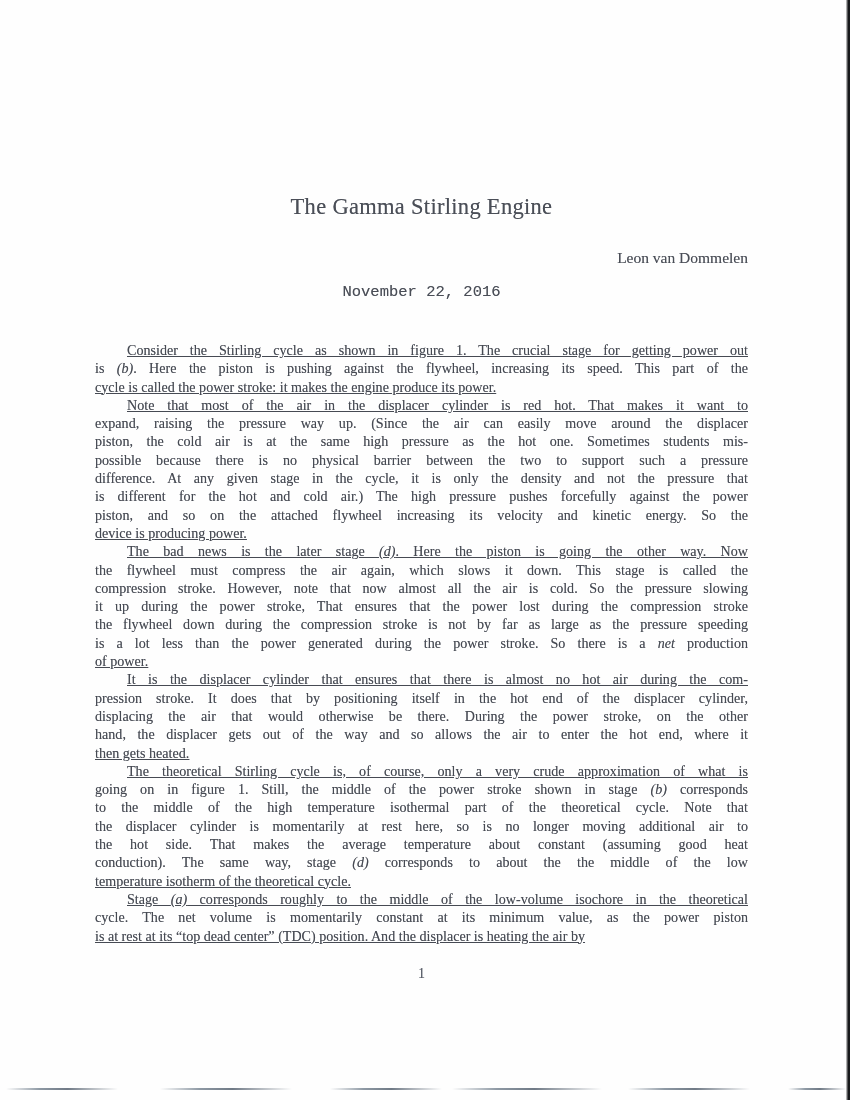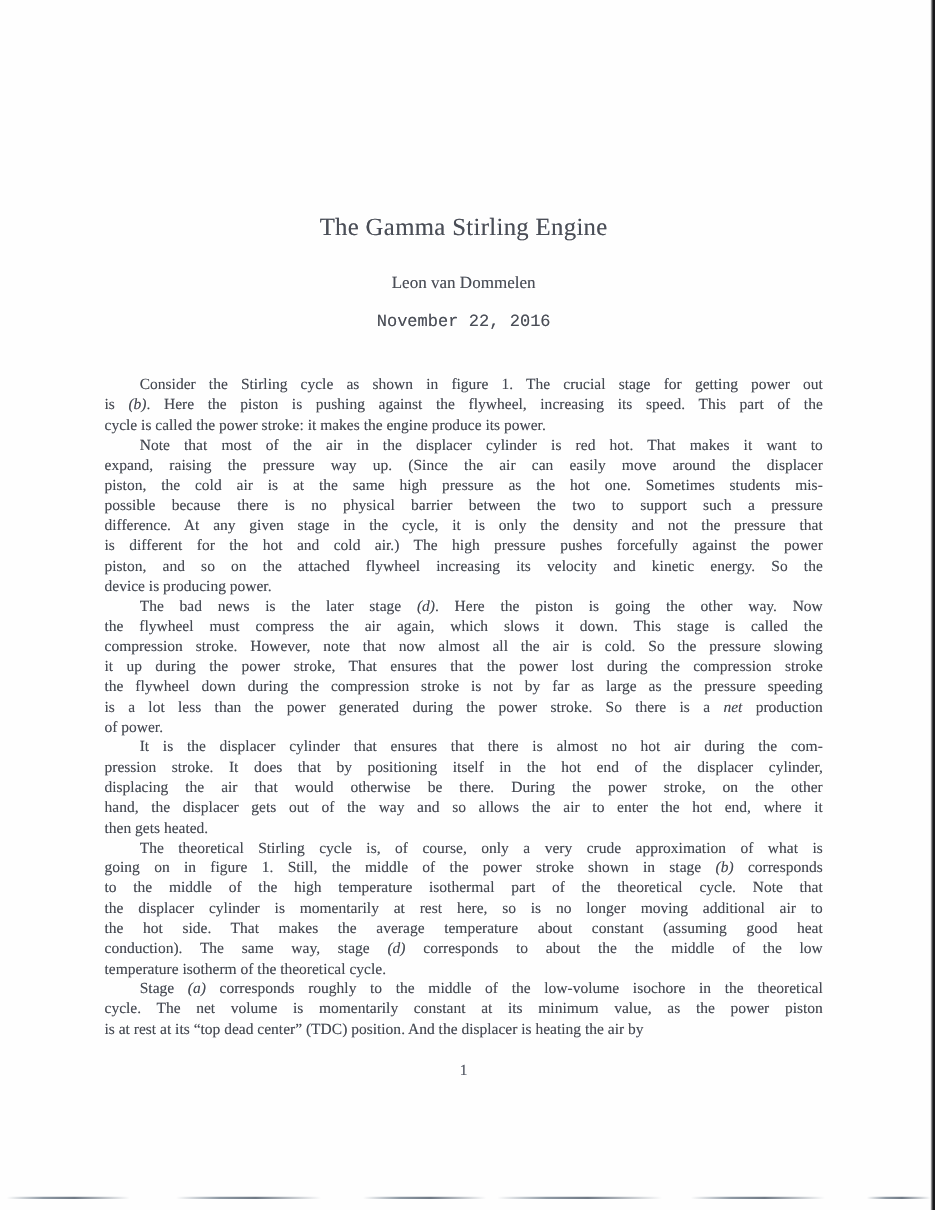"Leon van Dommelen" .doc-author { text-align: center -> right }
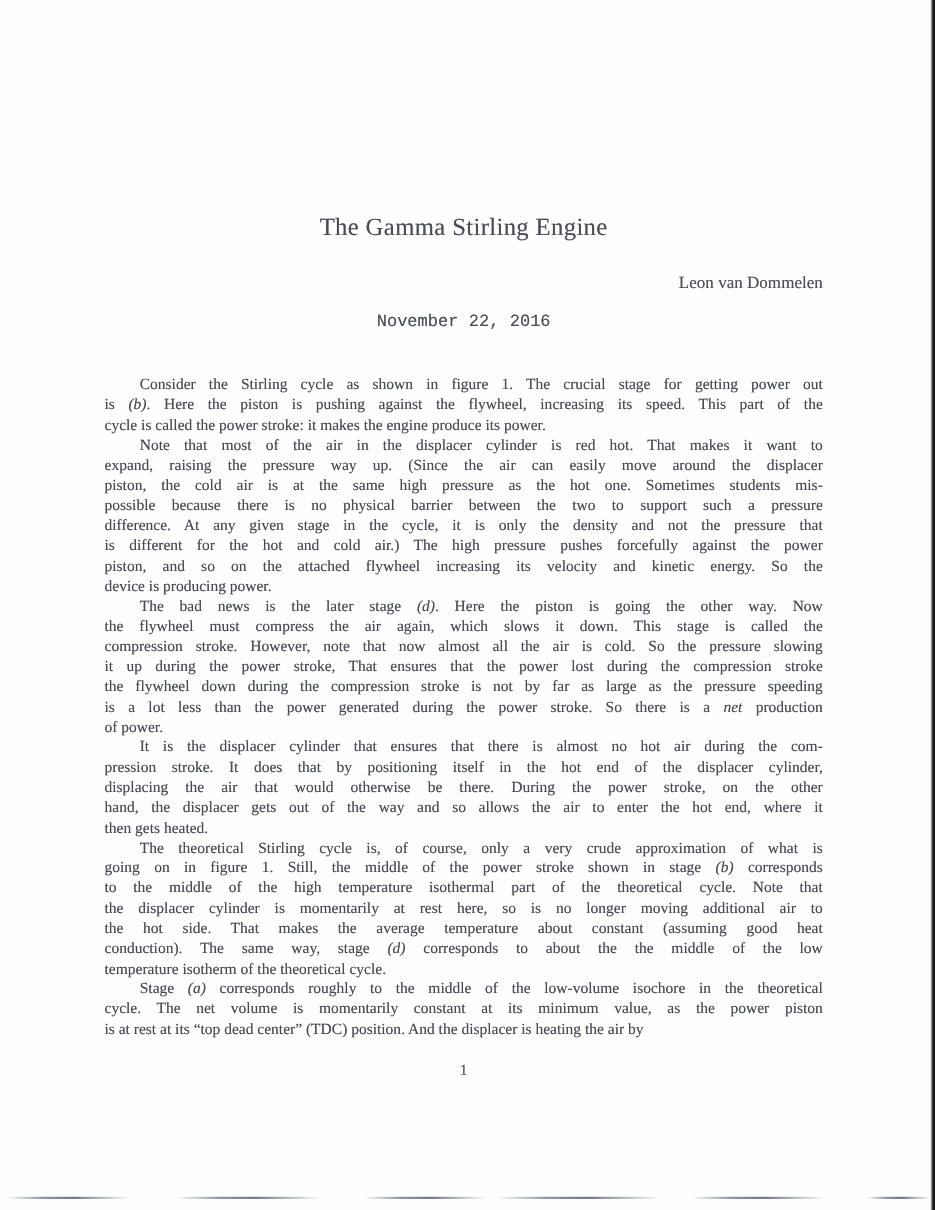"Consider the Stirling cycle as" .line.first { text-decoration: none -> underline }
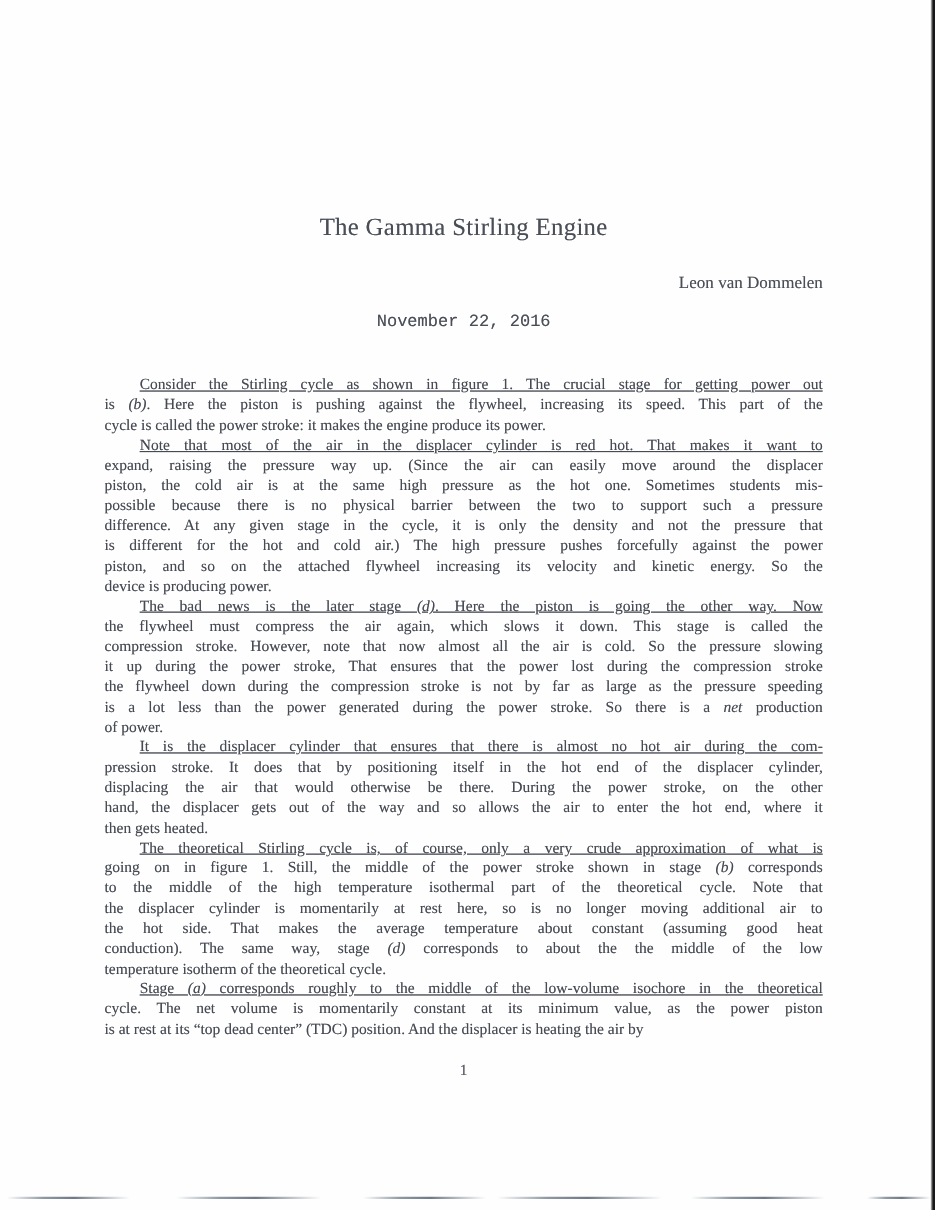"cycle is called the power" .line.last { text-decoration: none -> underline }
